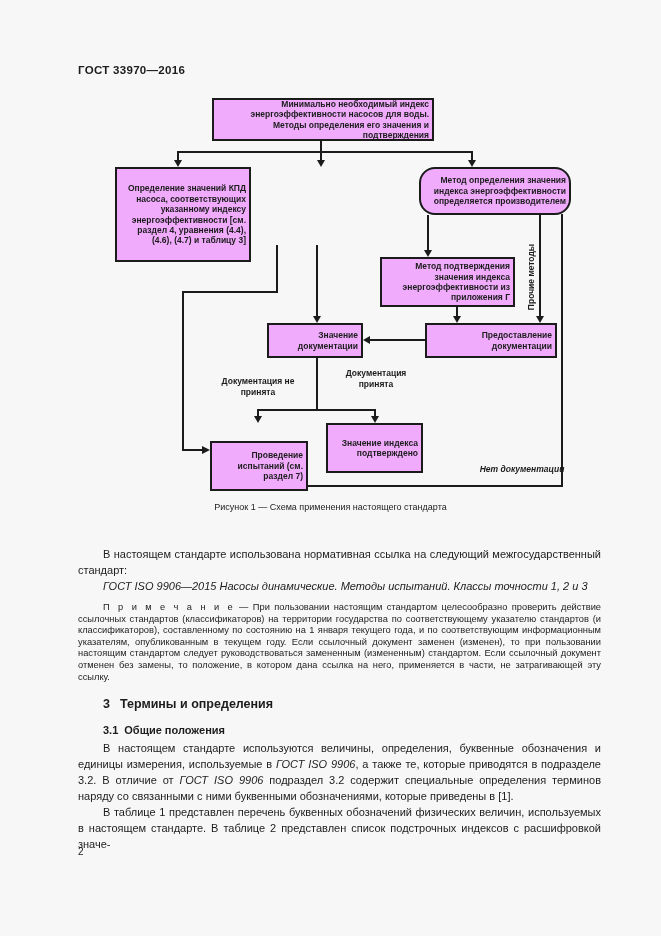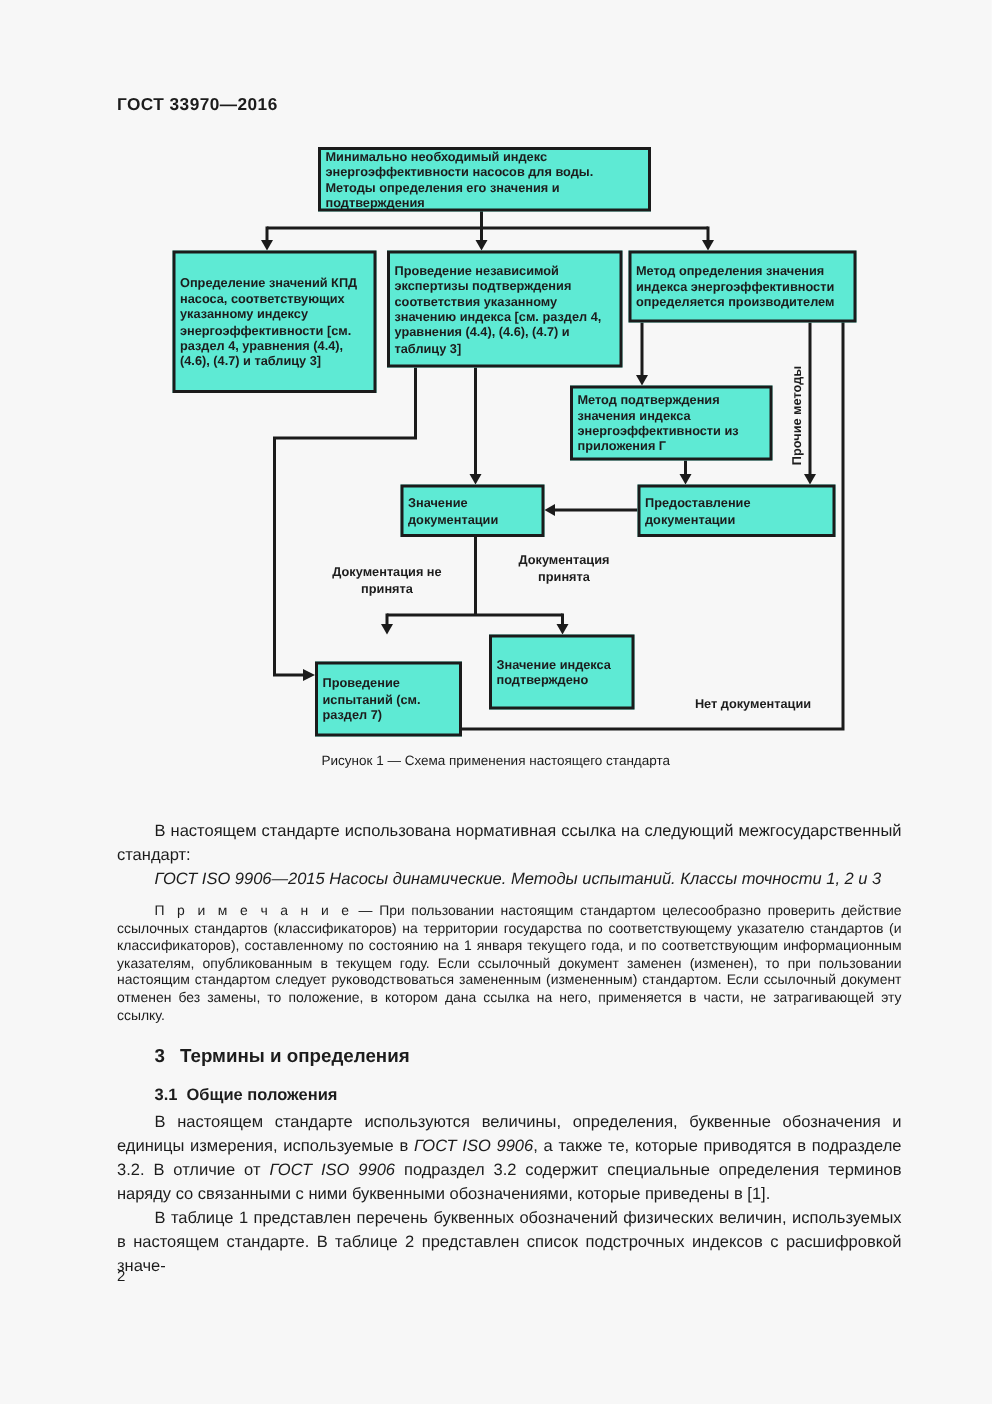"Минимально необходимый индекс" .fnode { background: #5eead4 -> #f0abfc; text-align: left -> right }
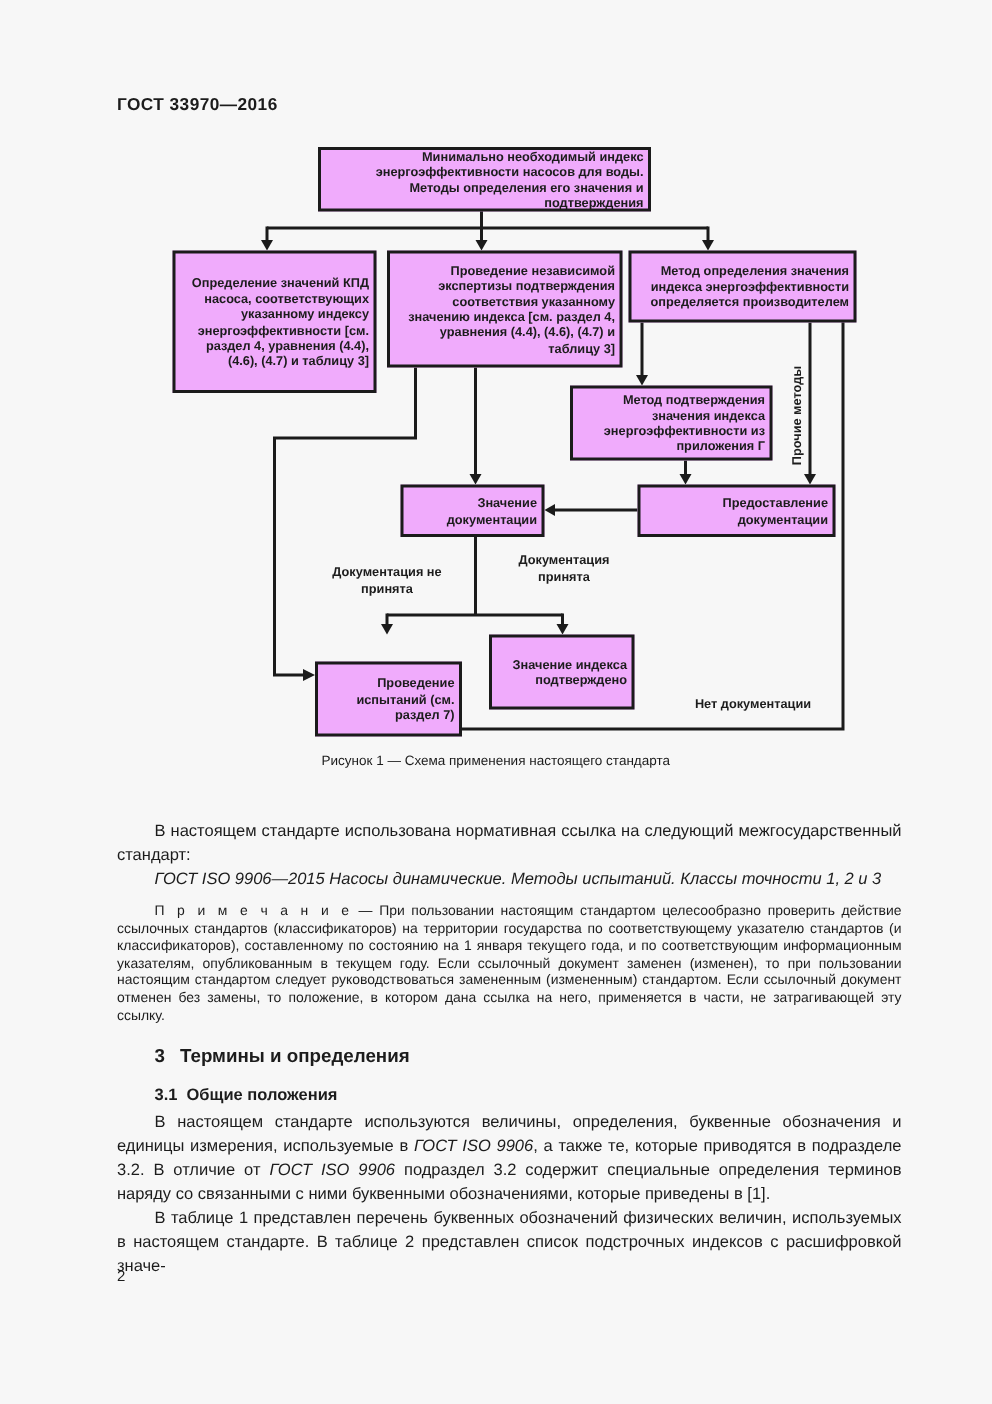"Проведение независимой экспертизы" div.fnode { html: <div>Проведение независимой экспертизы подтверждения соответствия указанному значению индекса [см. раздел 4, уравнения (4.4), (4.6), (4.7) и таблицу 3]</div> -> none }
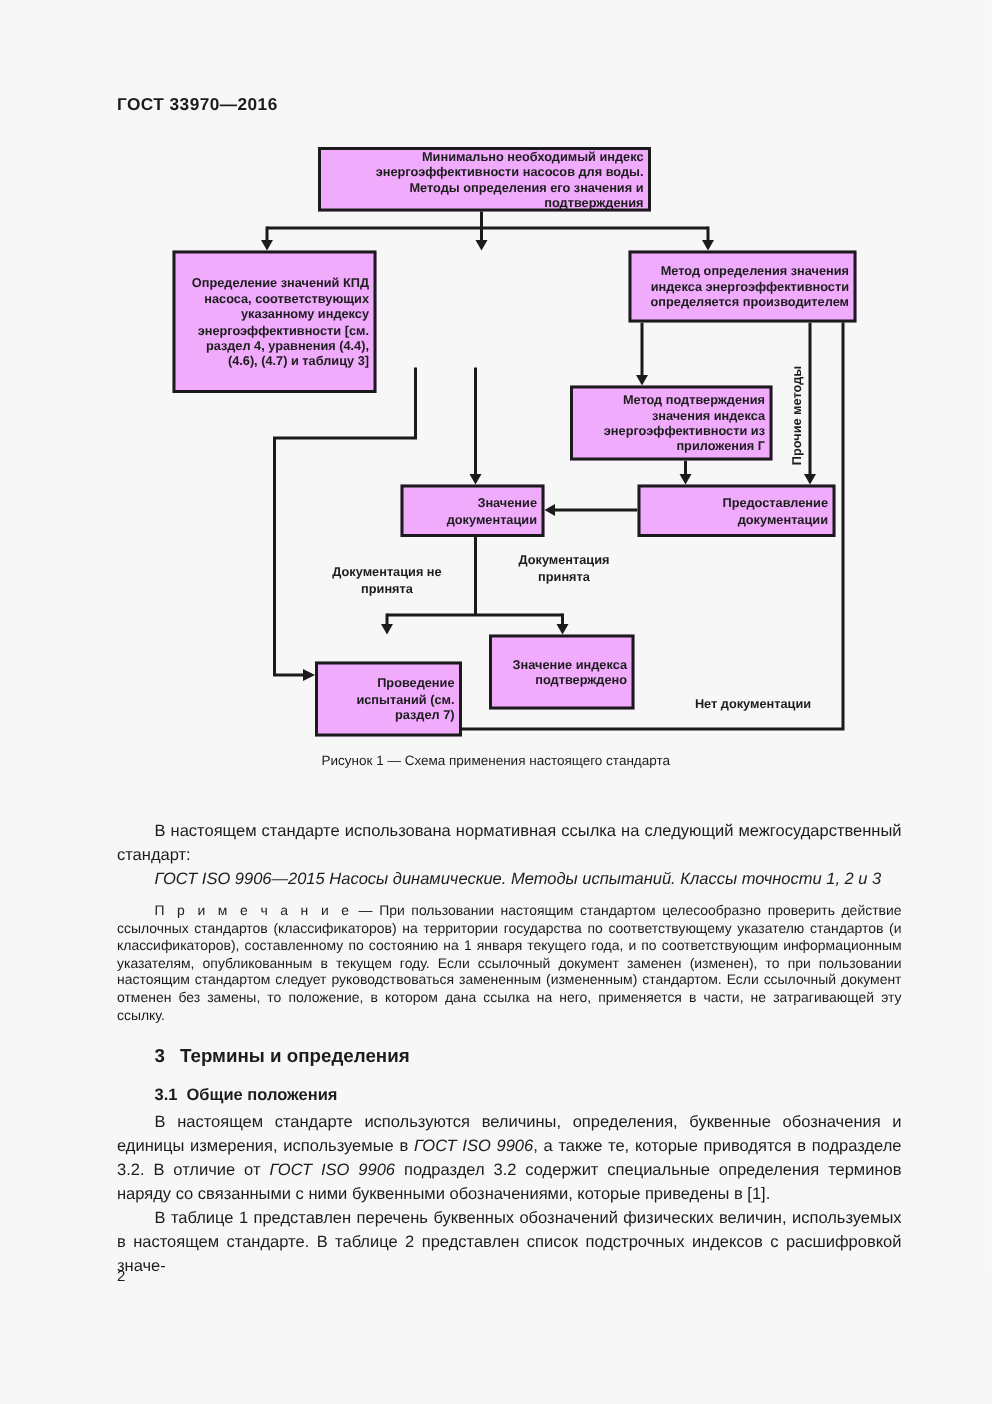"Метод определения значения индекса" .n-mdet { border-radius: none -> 16px }
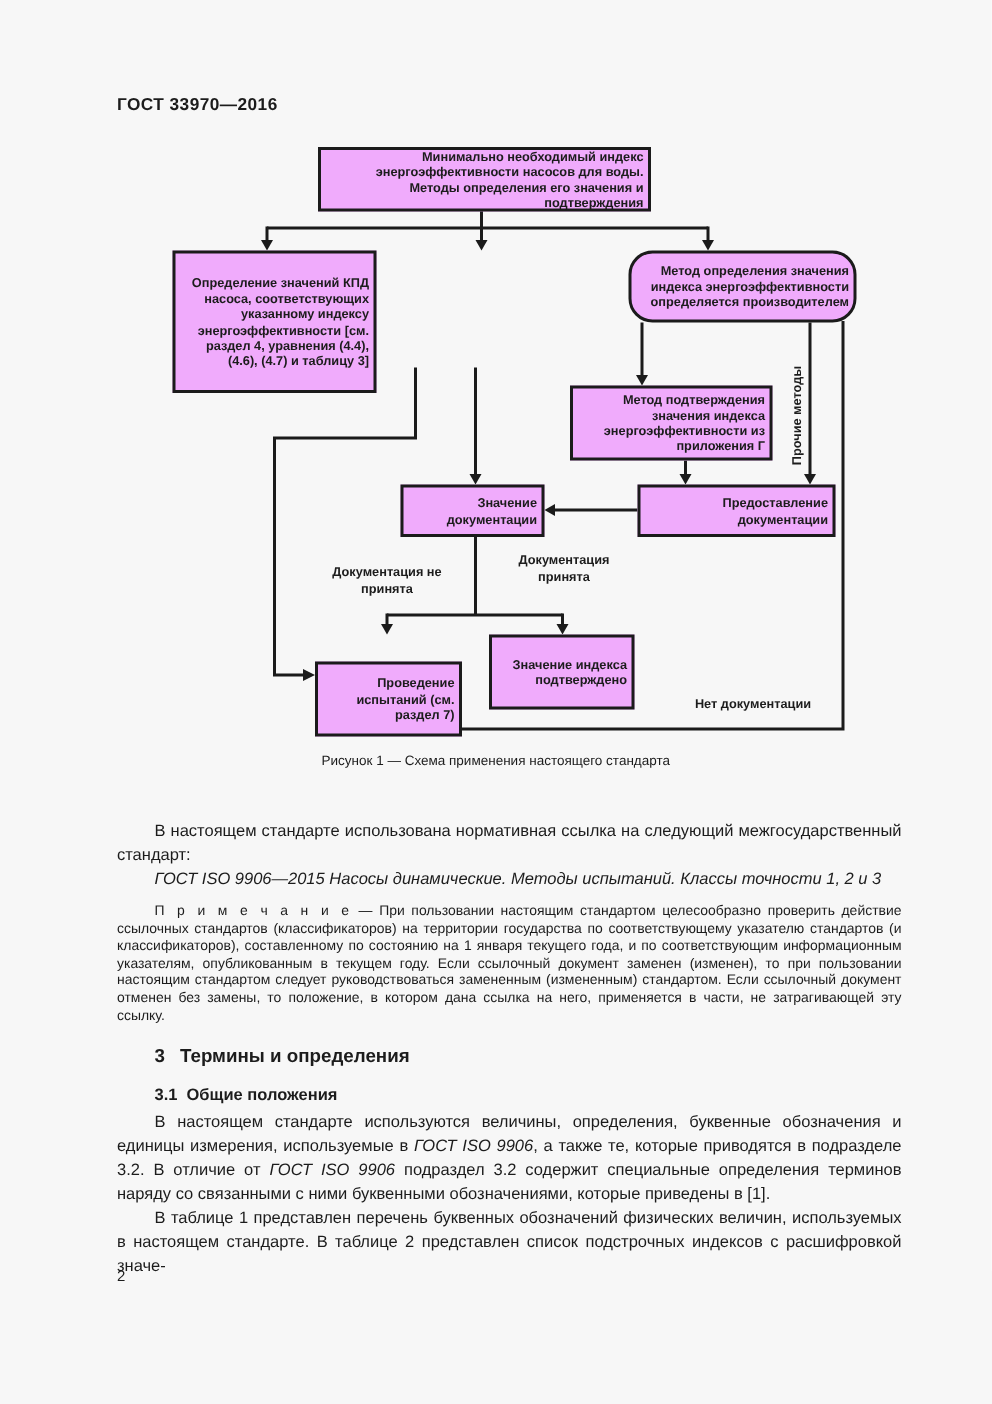"Нет документации" .l-nodocs { font-style: none -> italic; left: 452px -> 472px }
